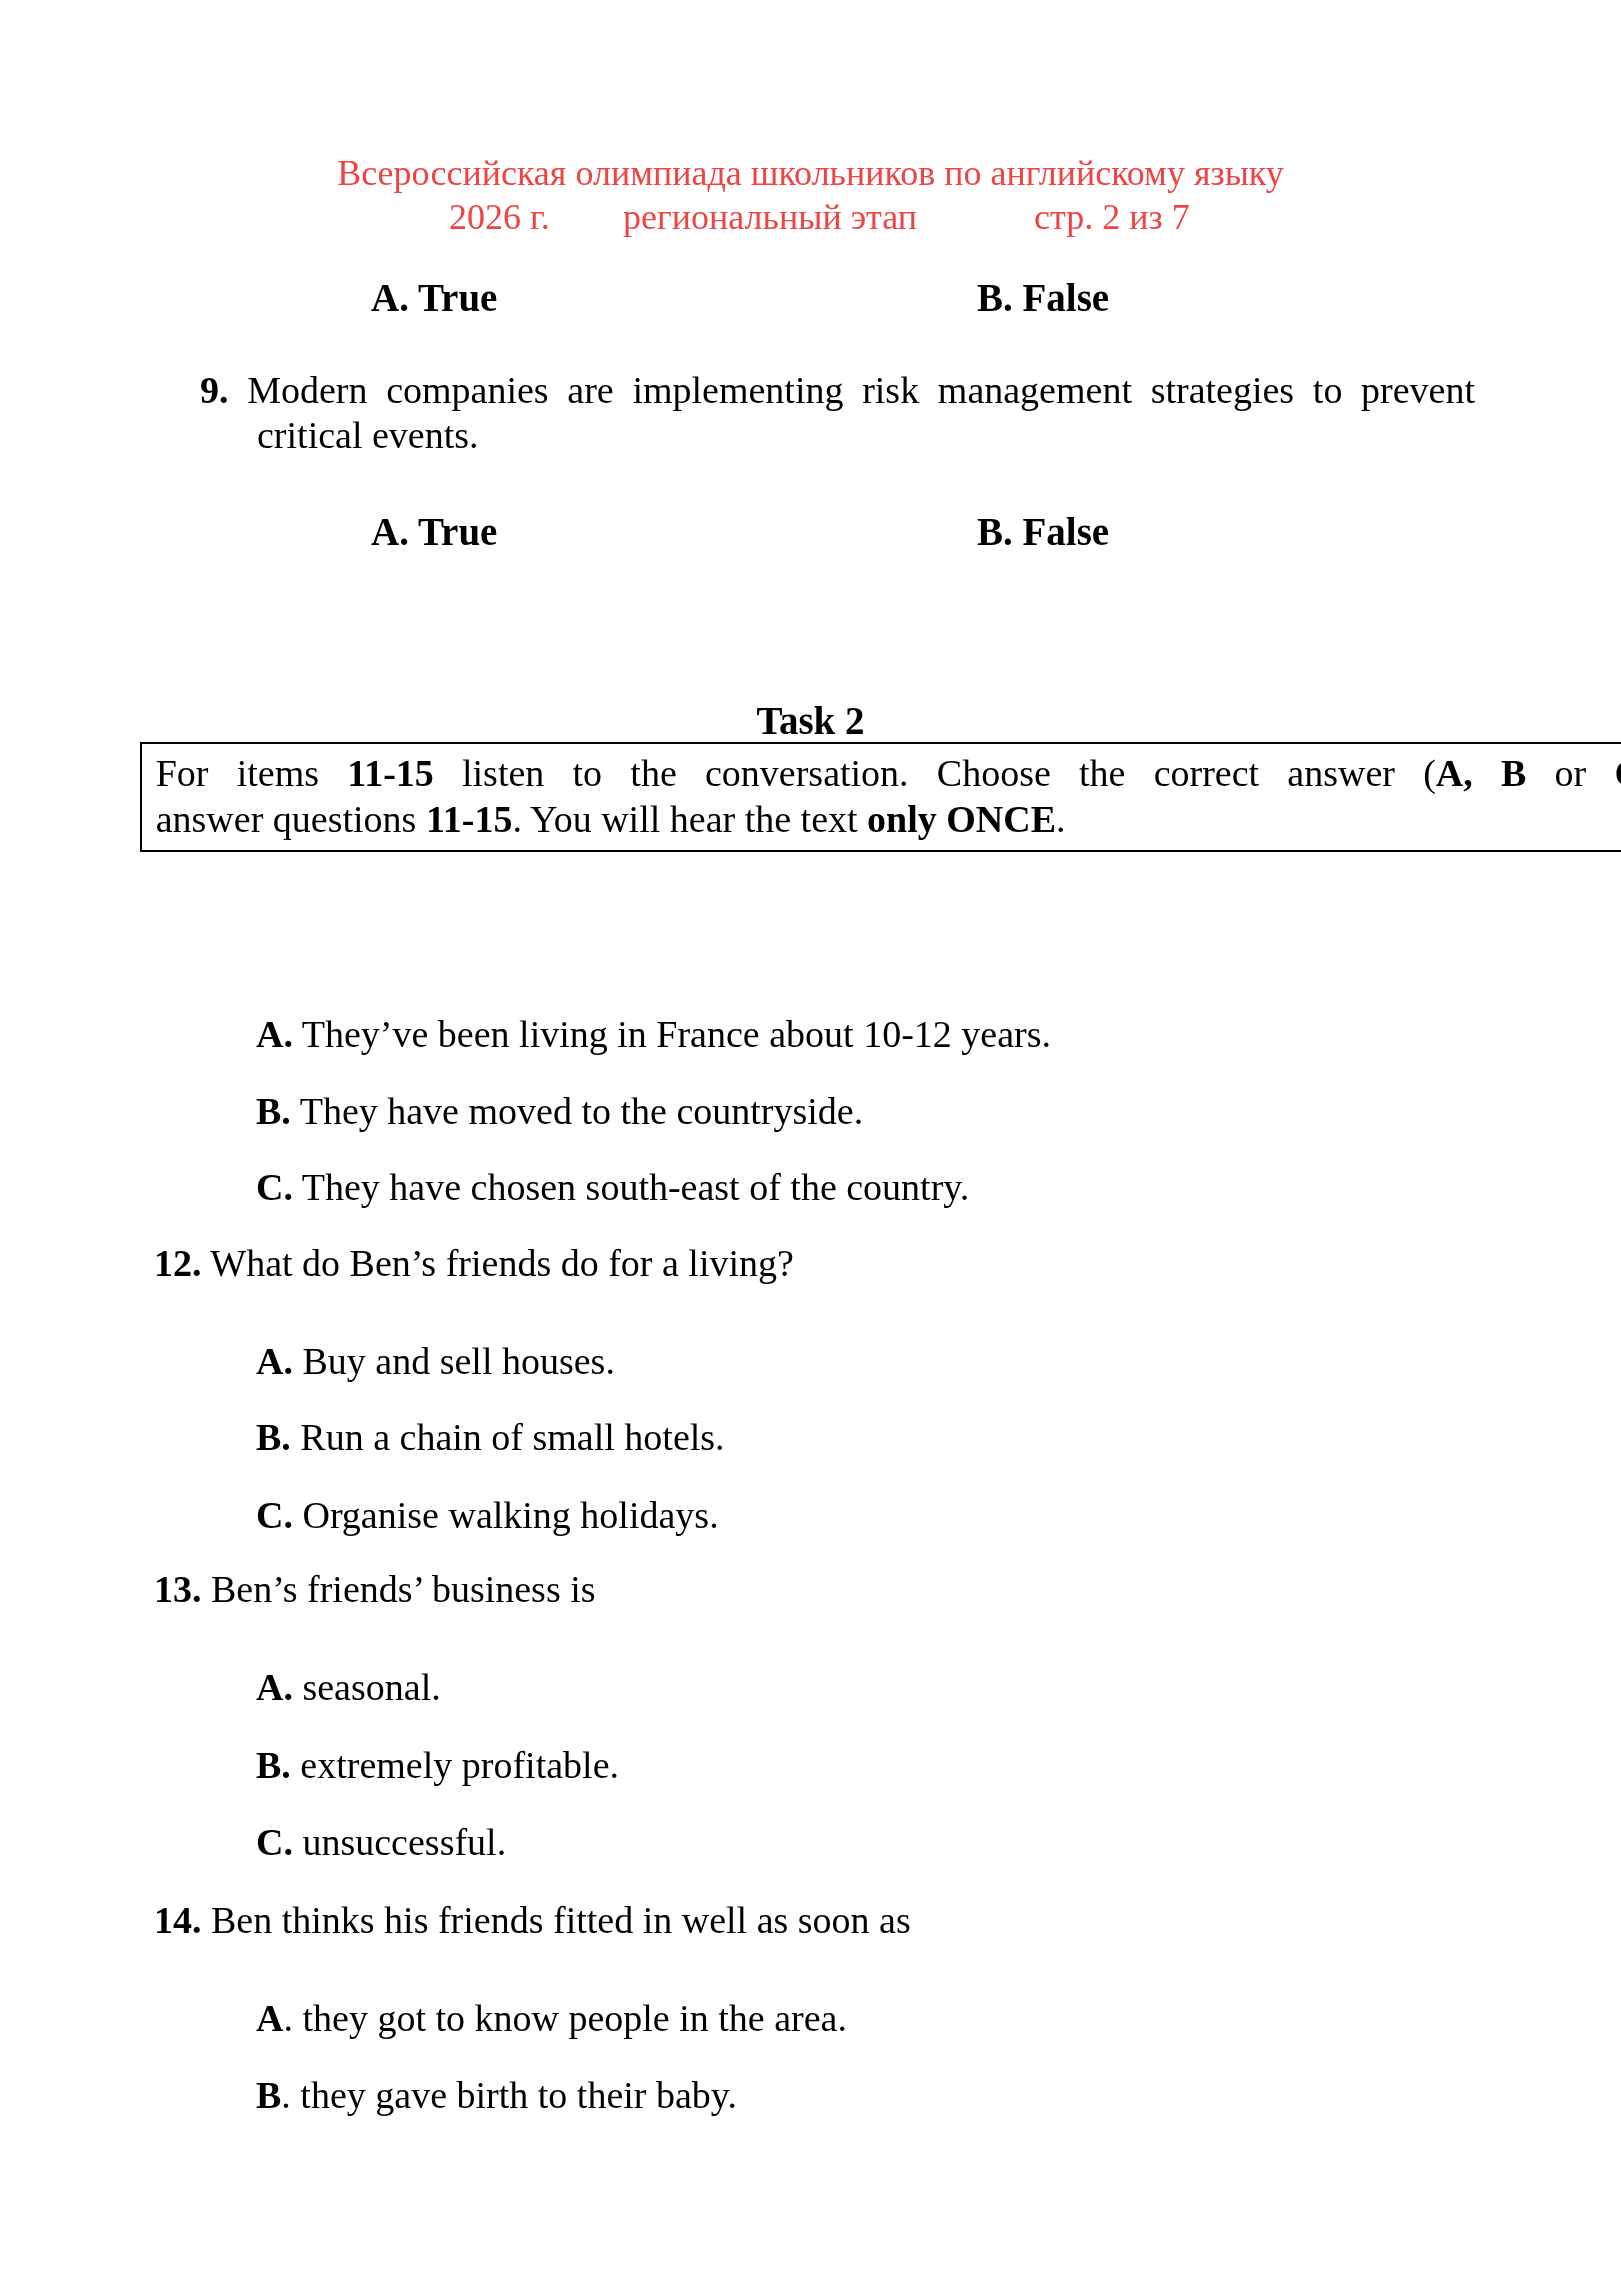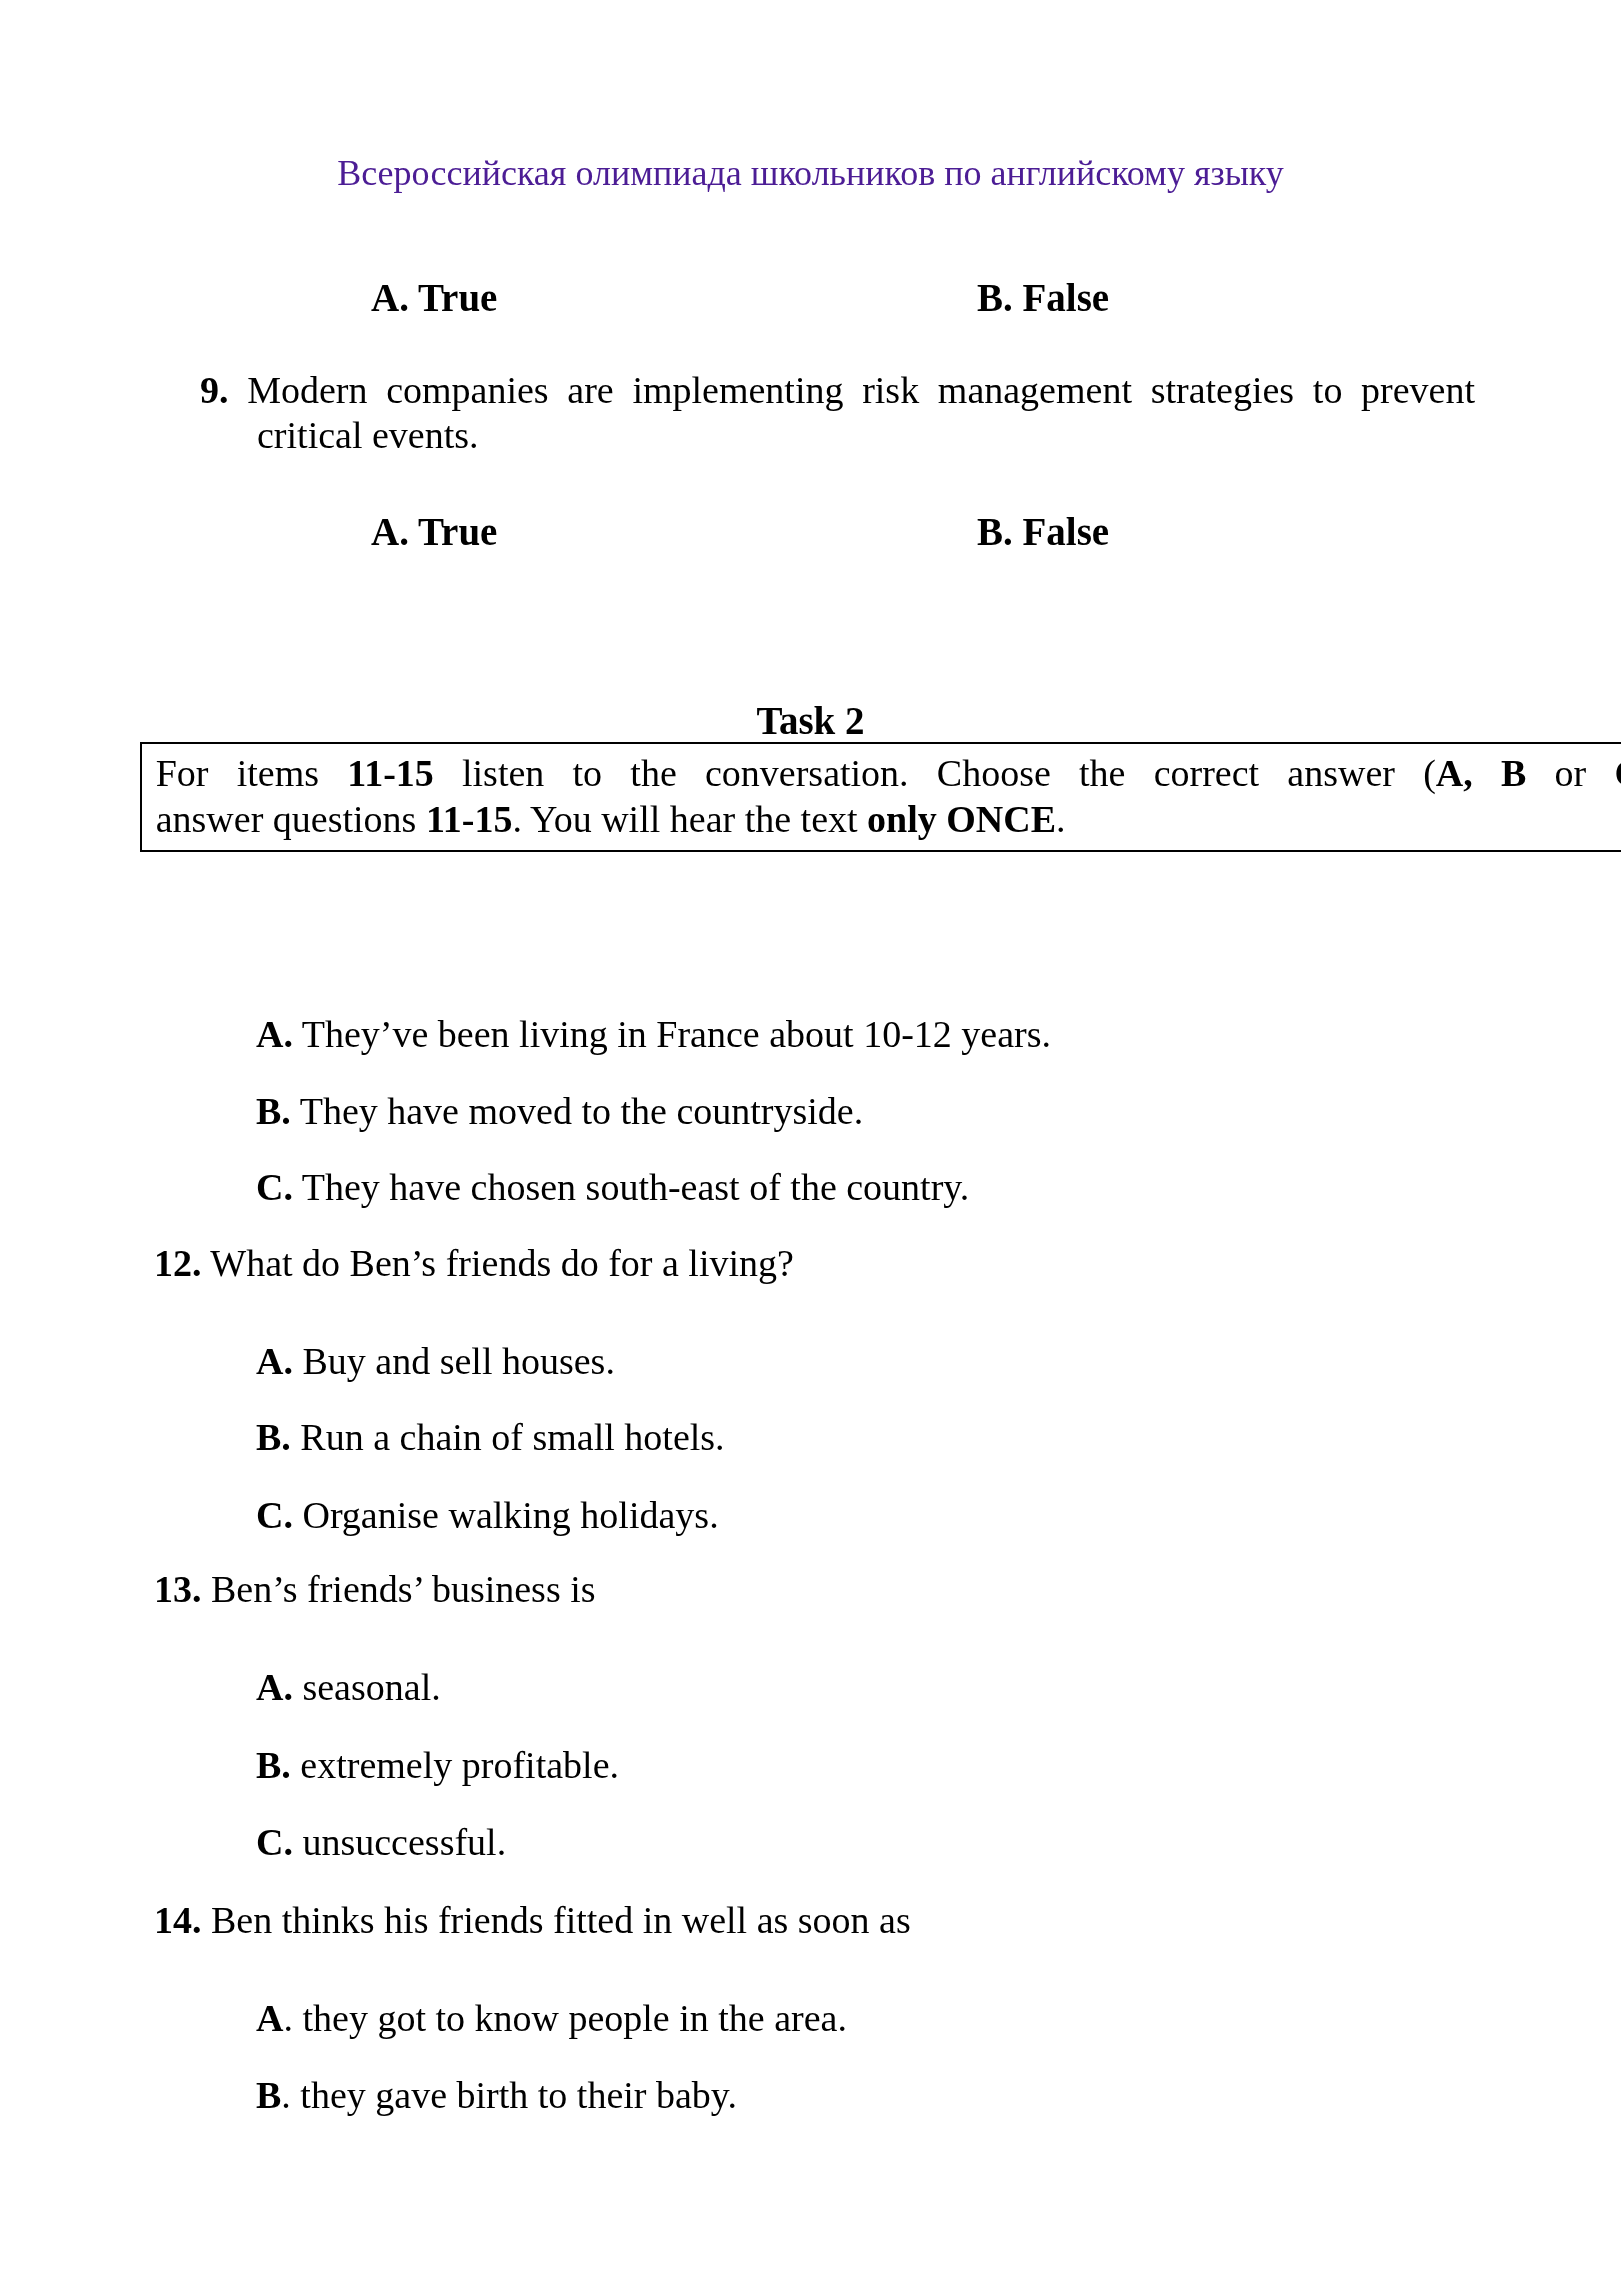"Всероссийская олимпиада школьников по" .header-line { color: #4c1d95 -> #ef4444 }
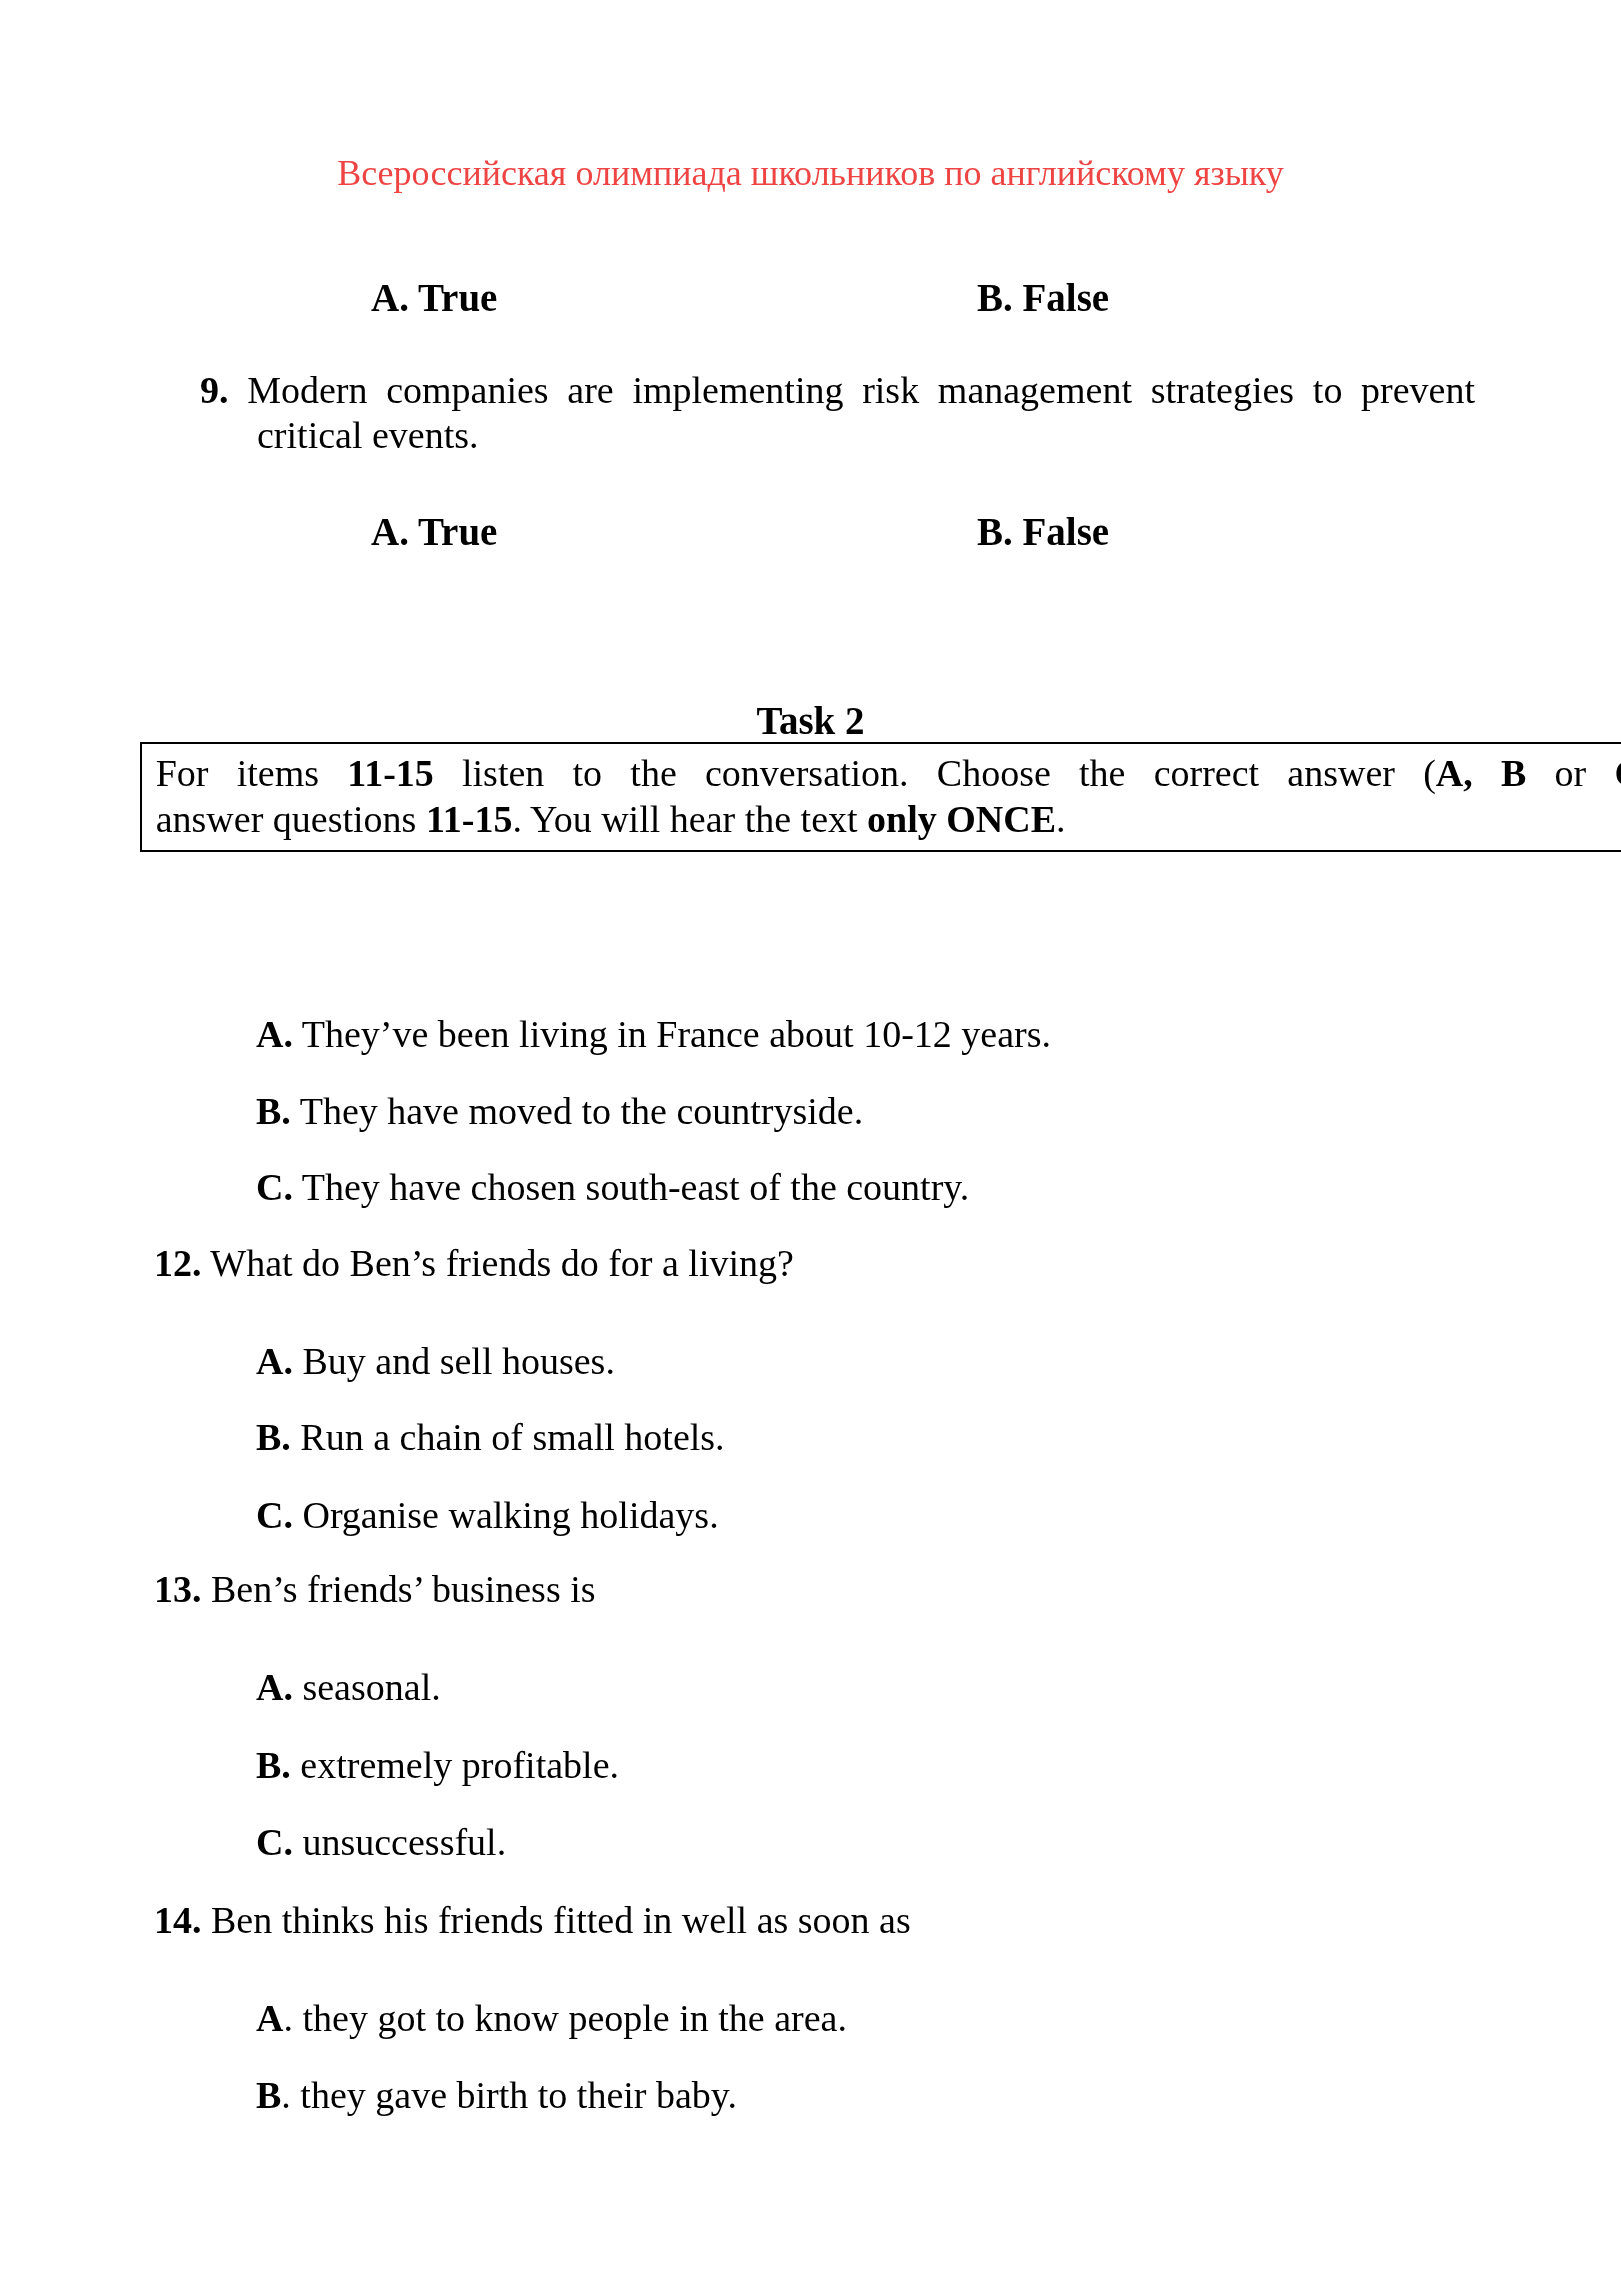"2026 г." div.line { html: none -> <div> <span>2026 г.</span> <span>региональный этап</span> <span>стр. 2 из 7</span> </div> }
